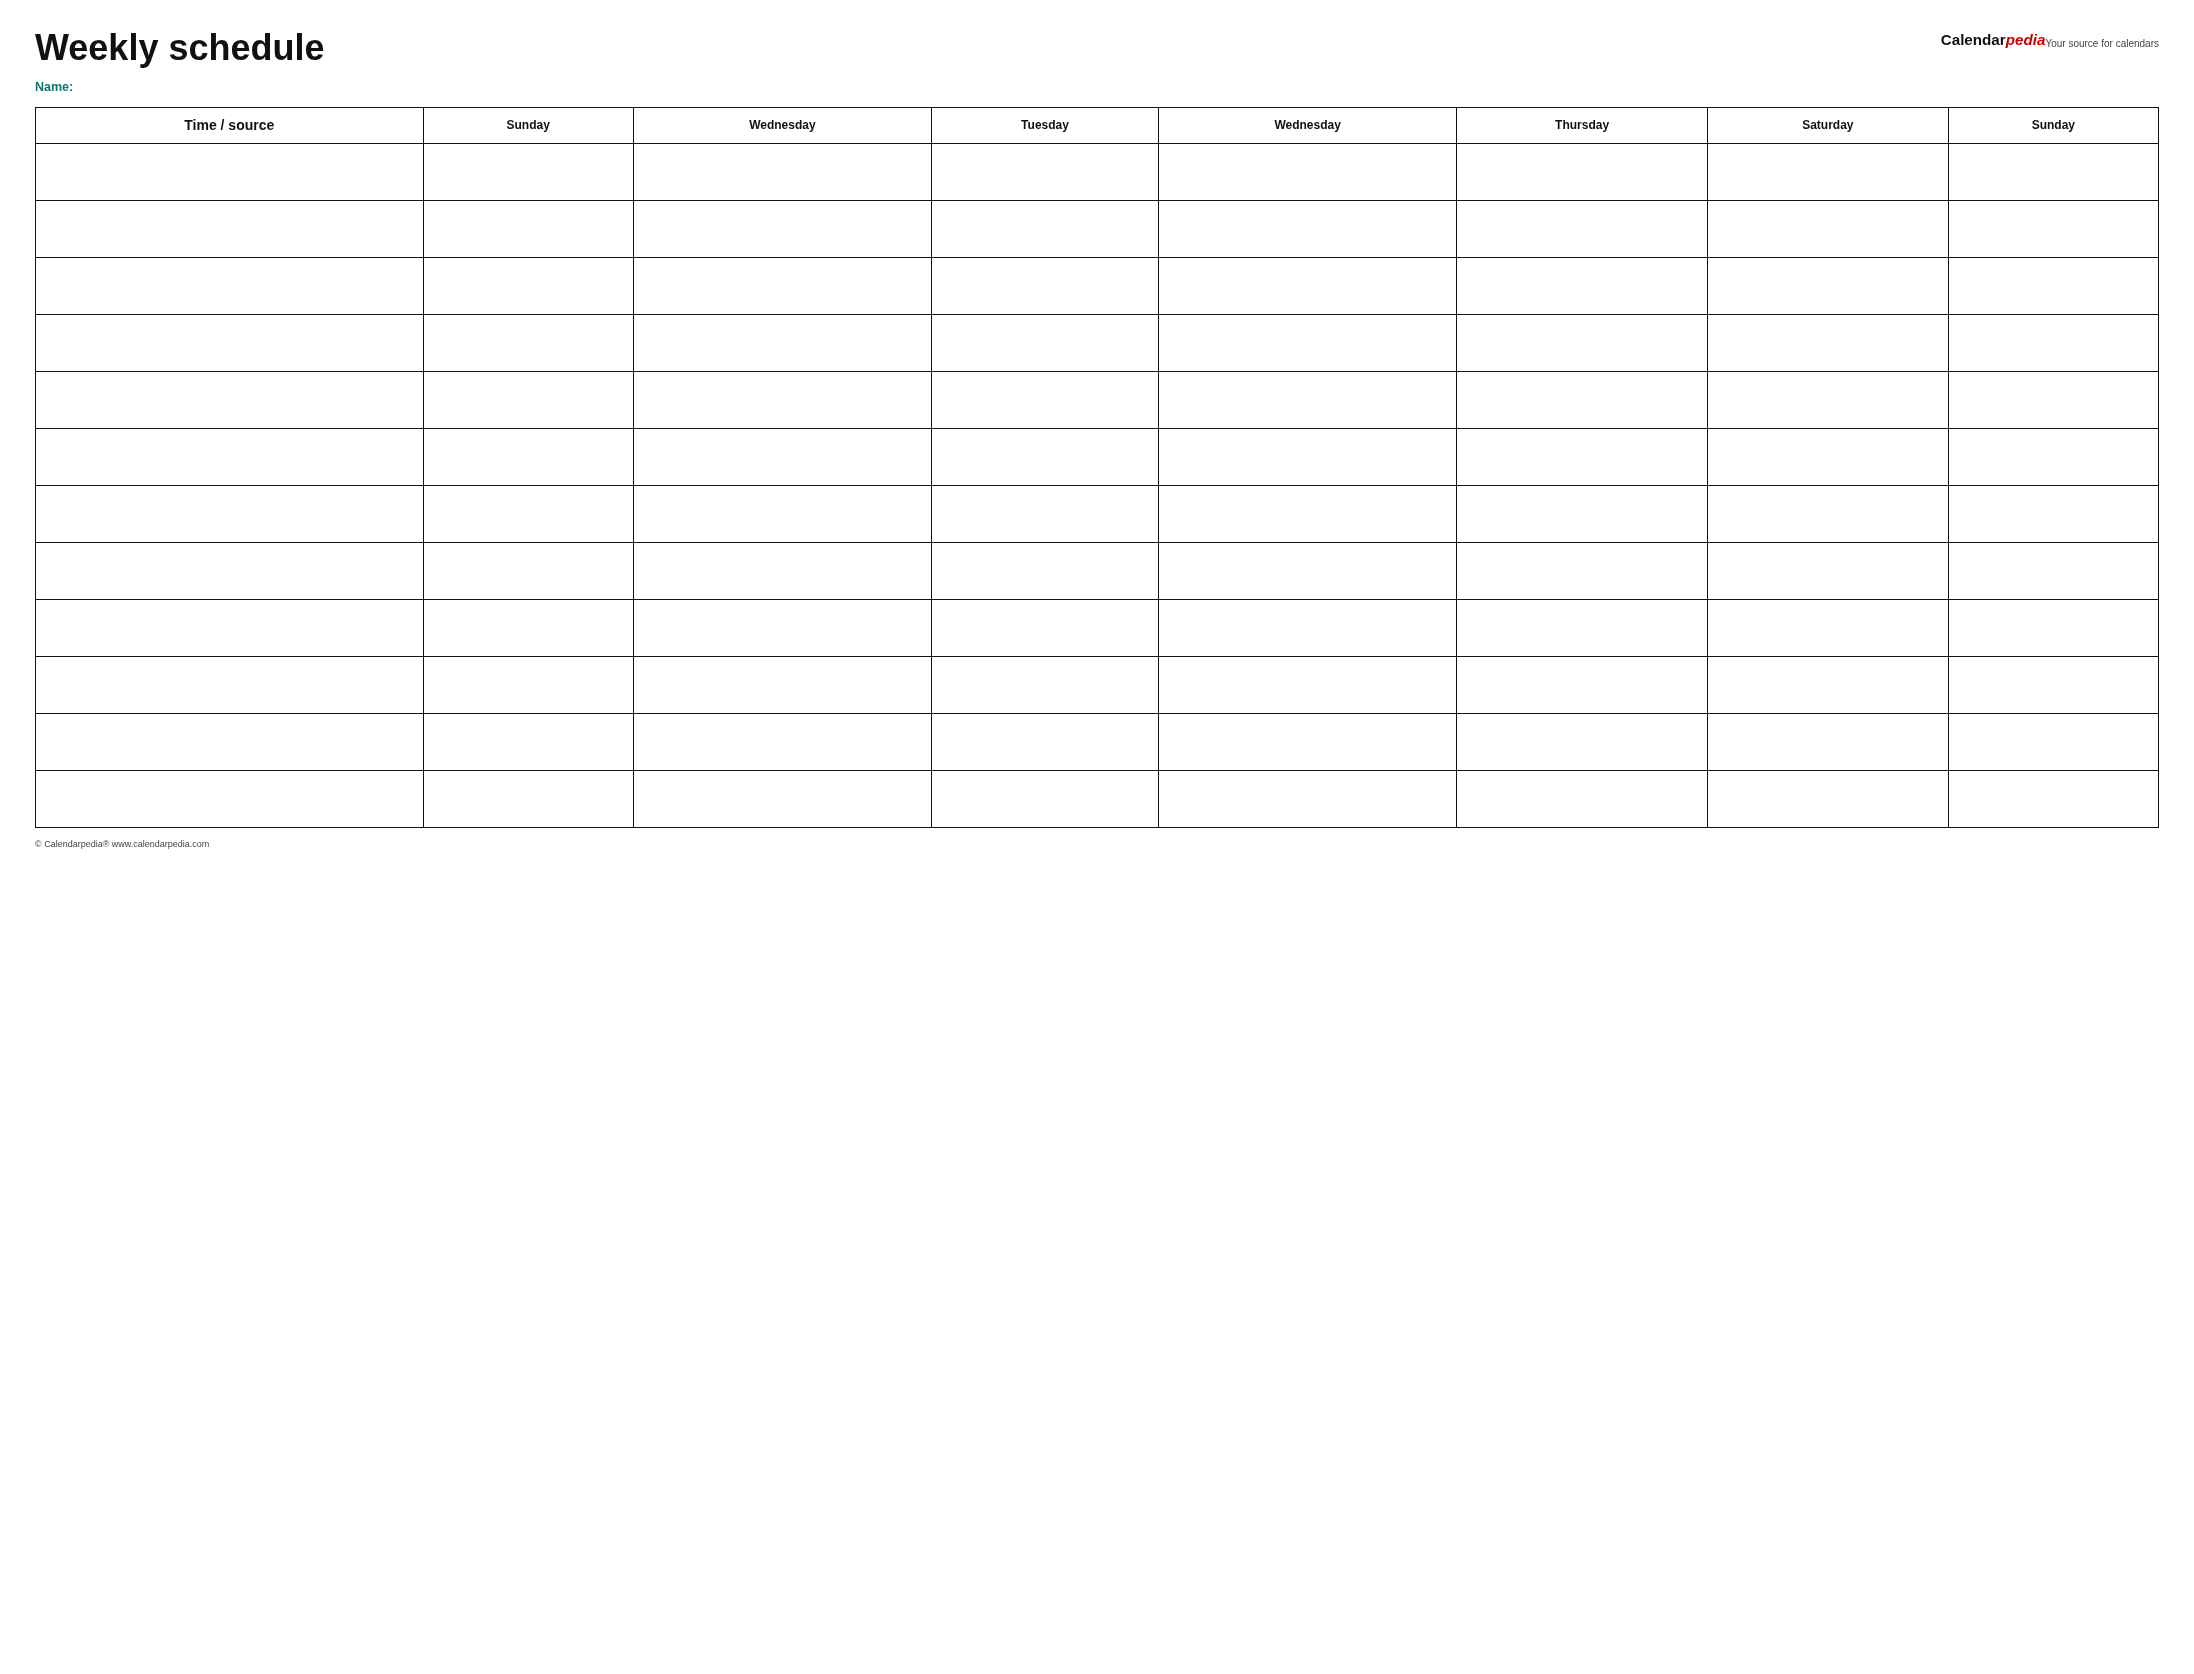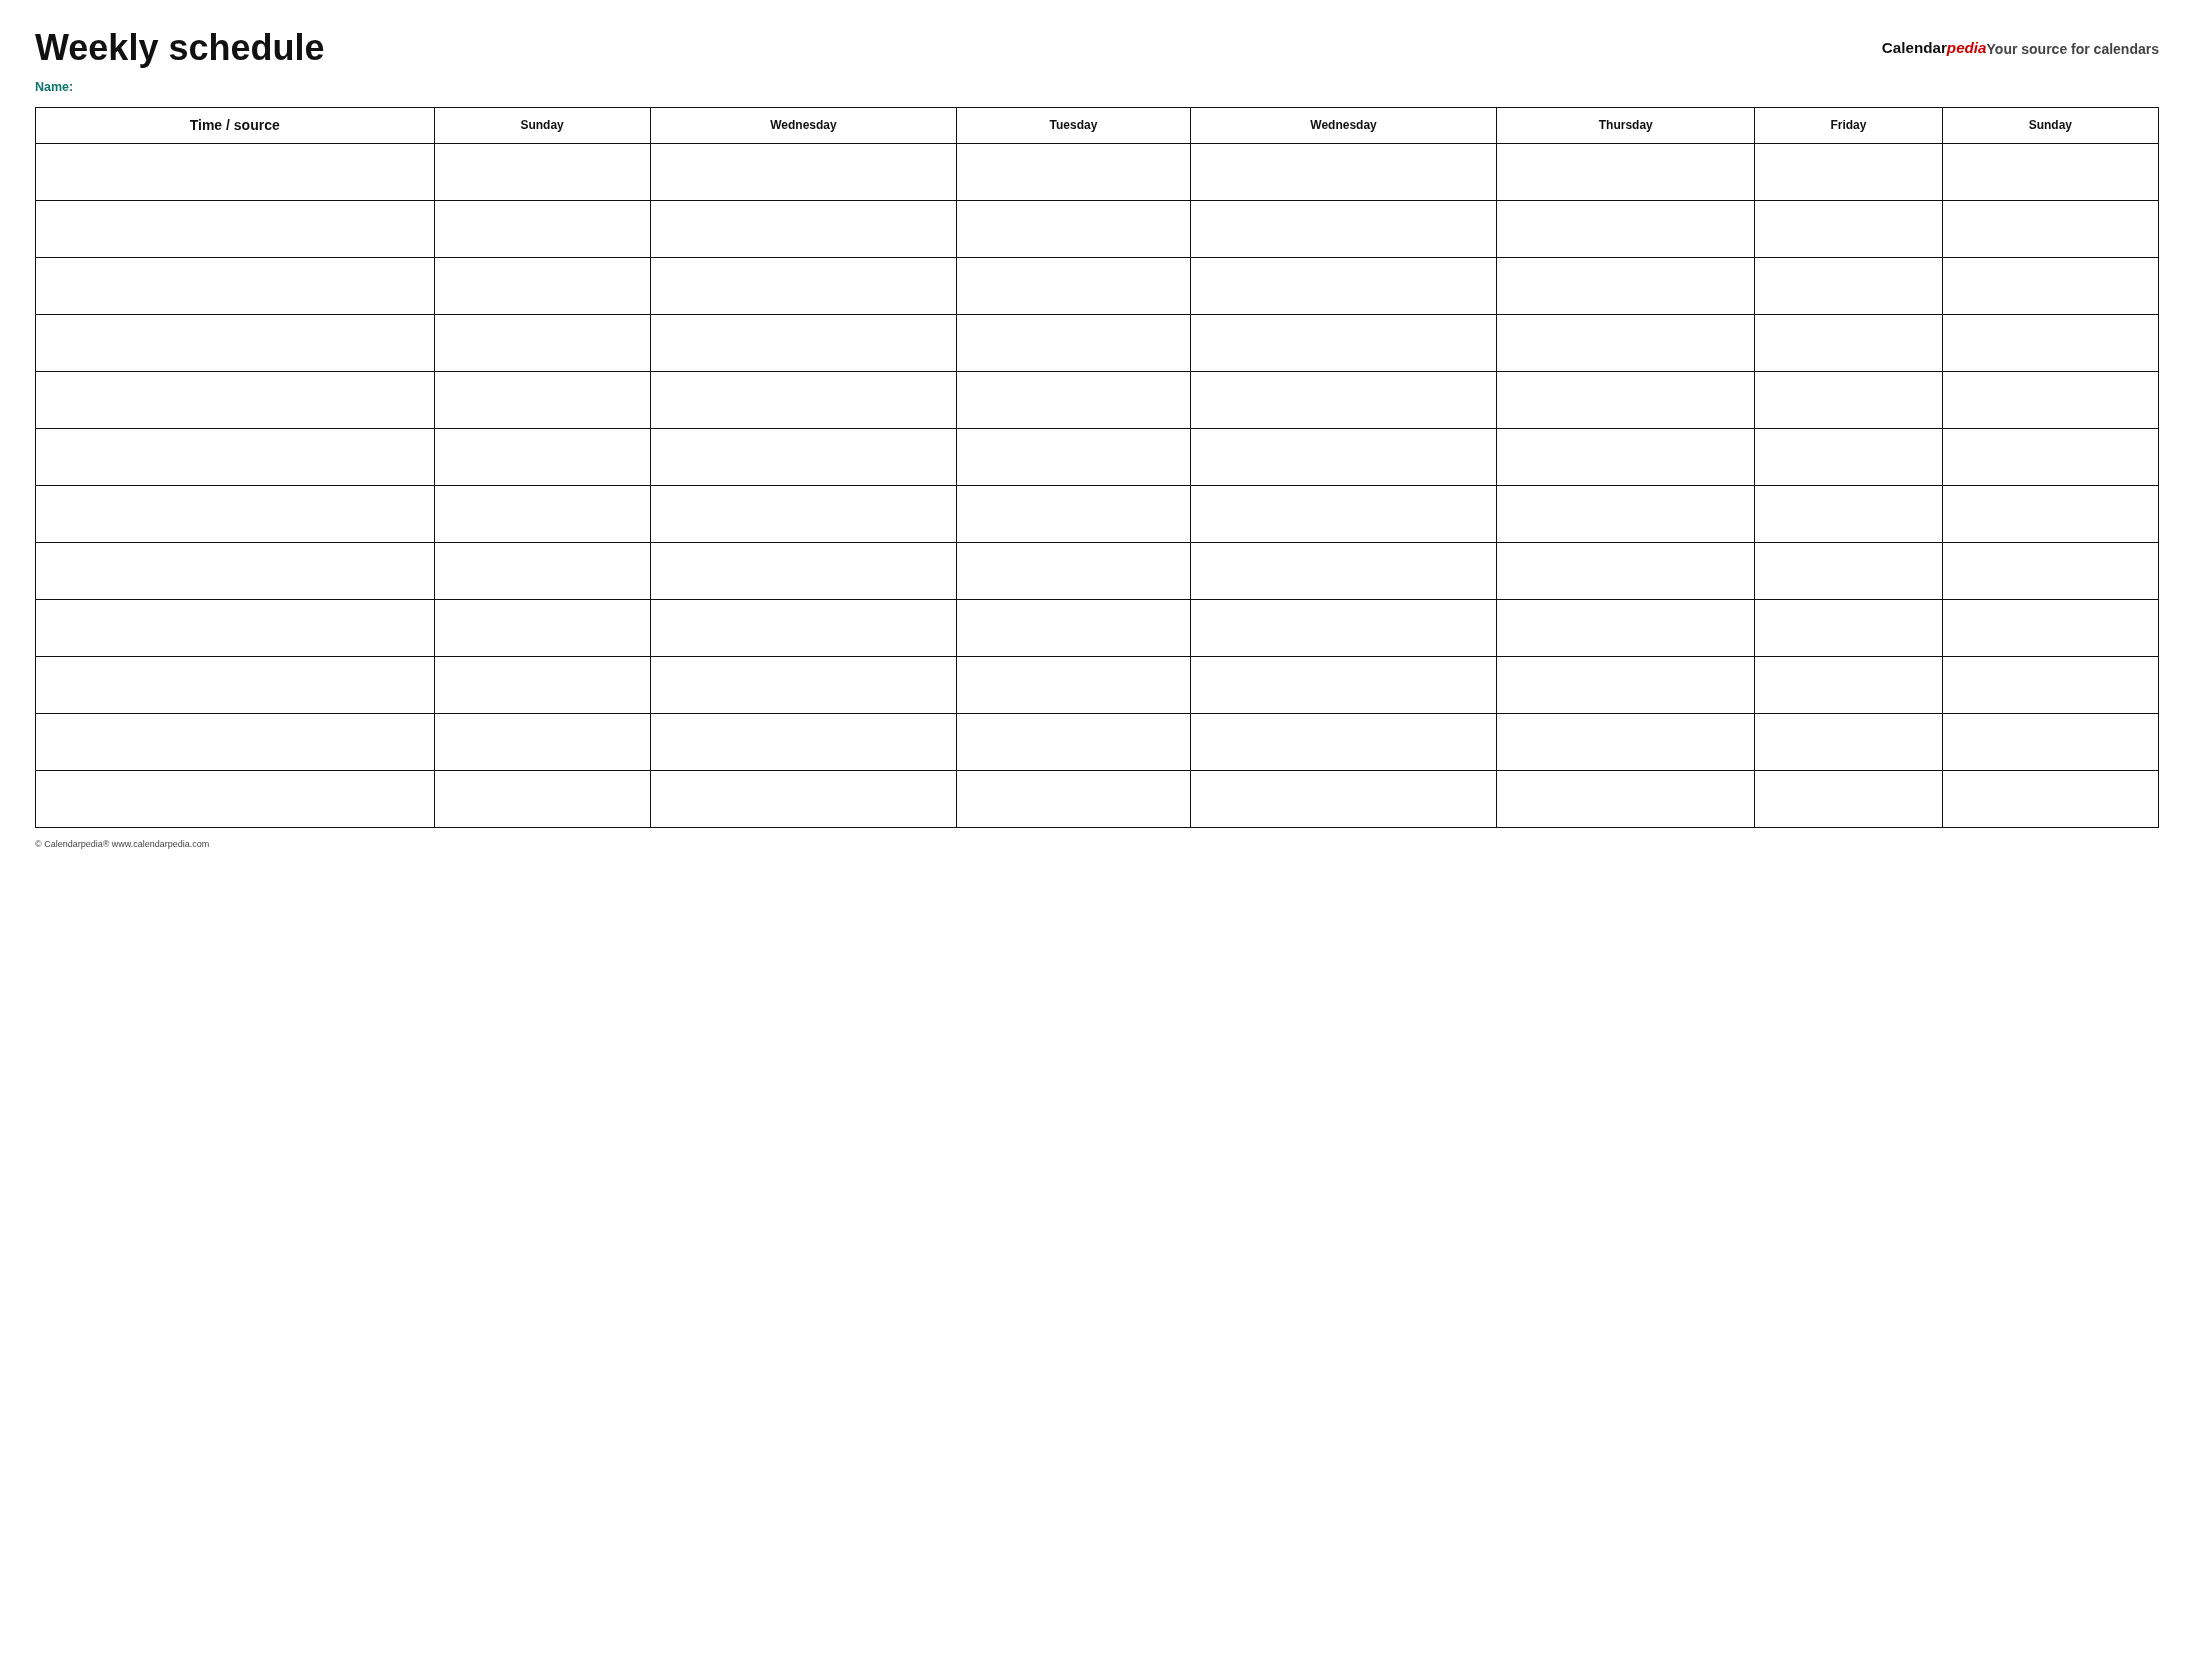"Your source for calendars" .logo-subtitle { font-size: 14px -> 10px; font-weight: bold -> none; margin-top: 10px -> 4px }
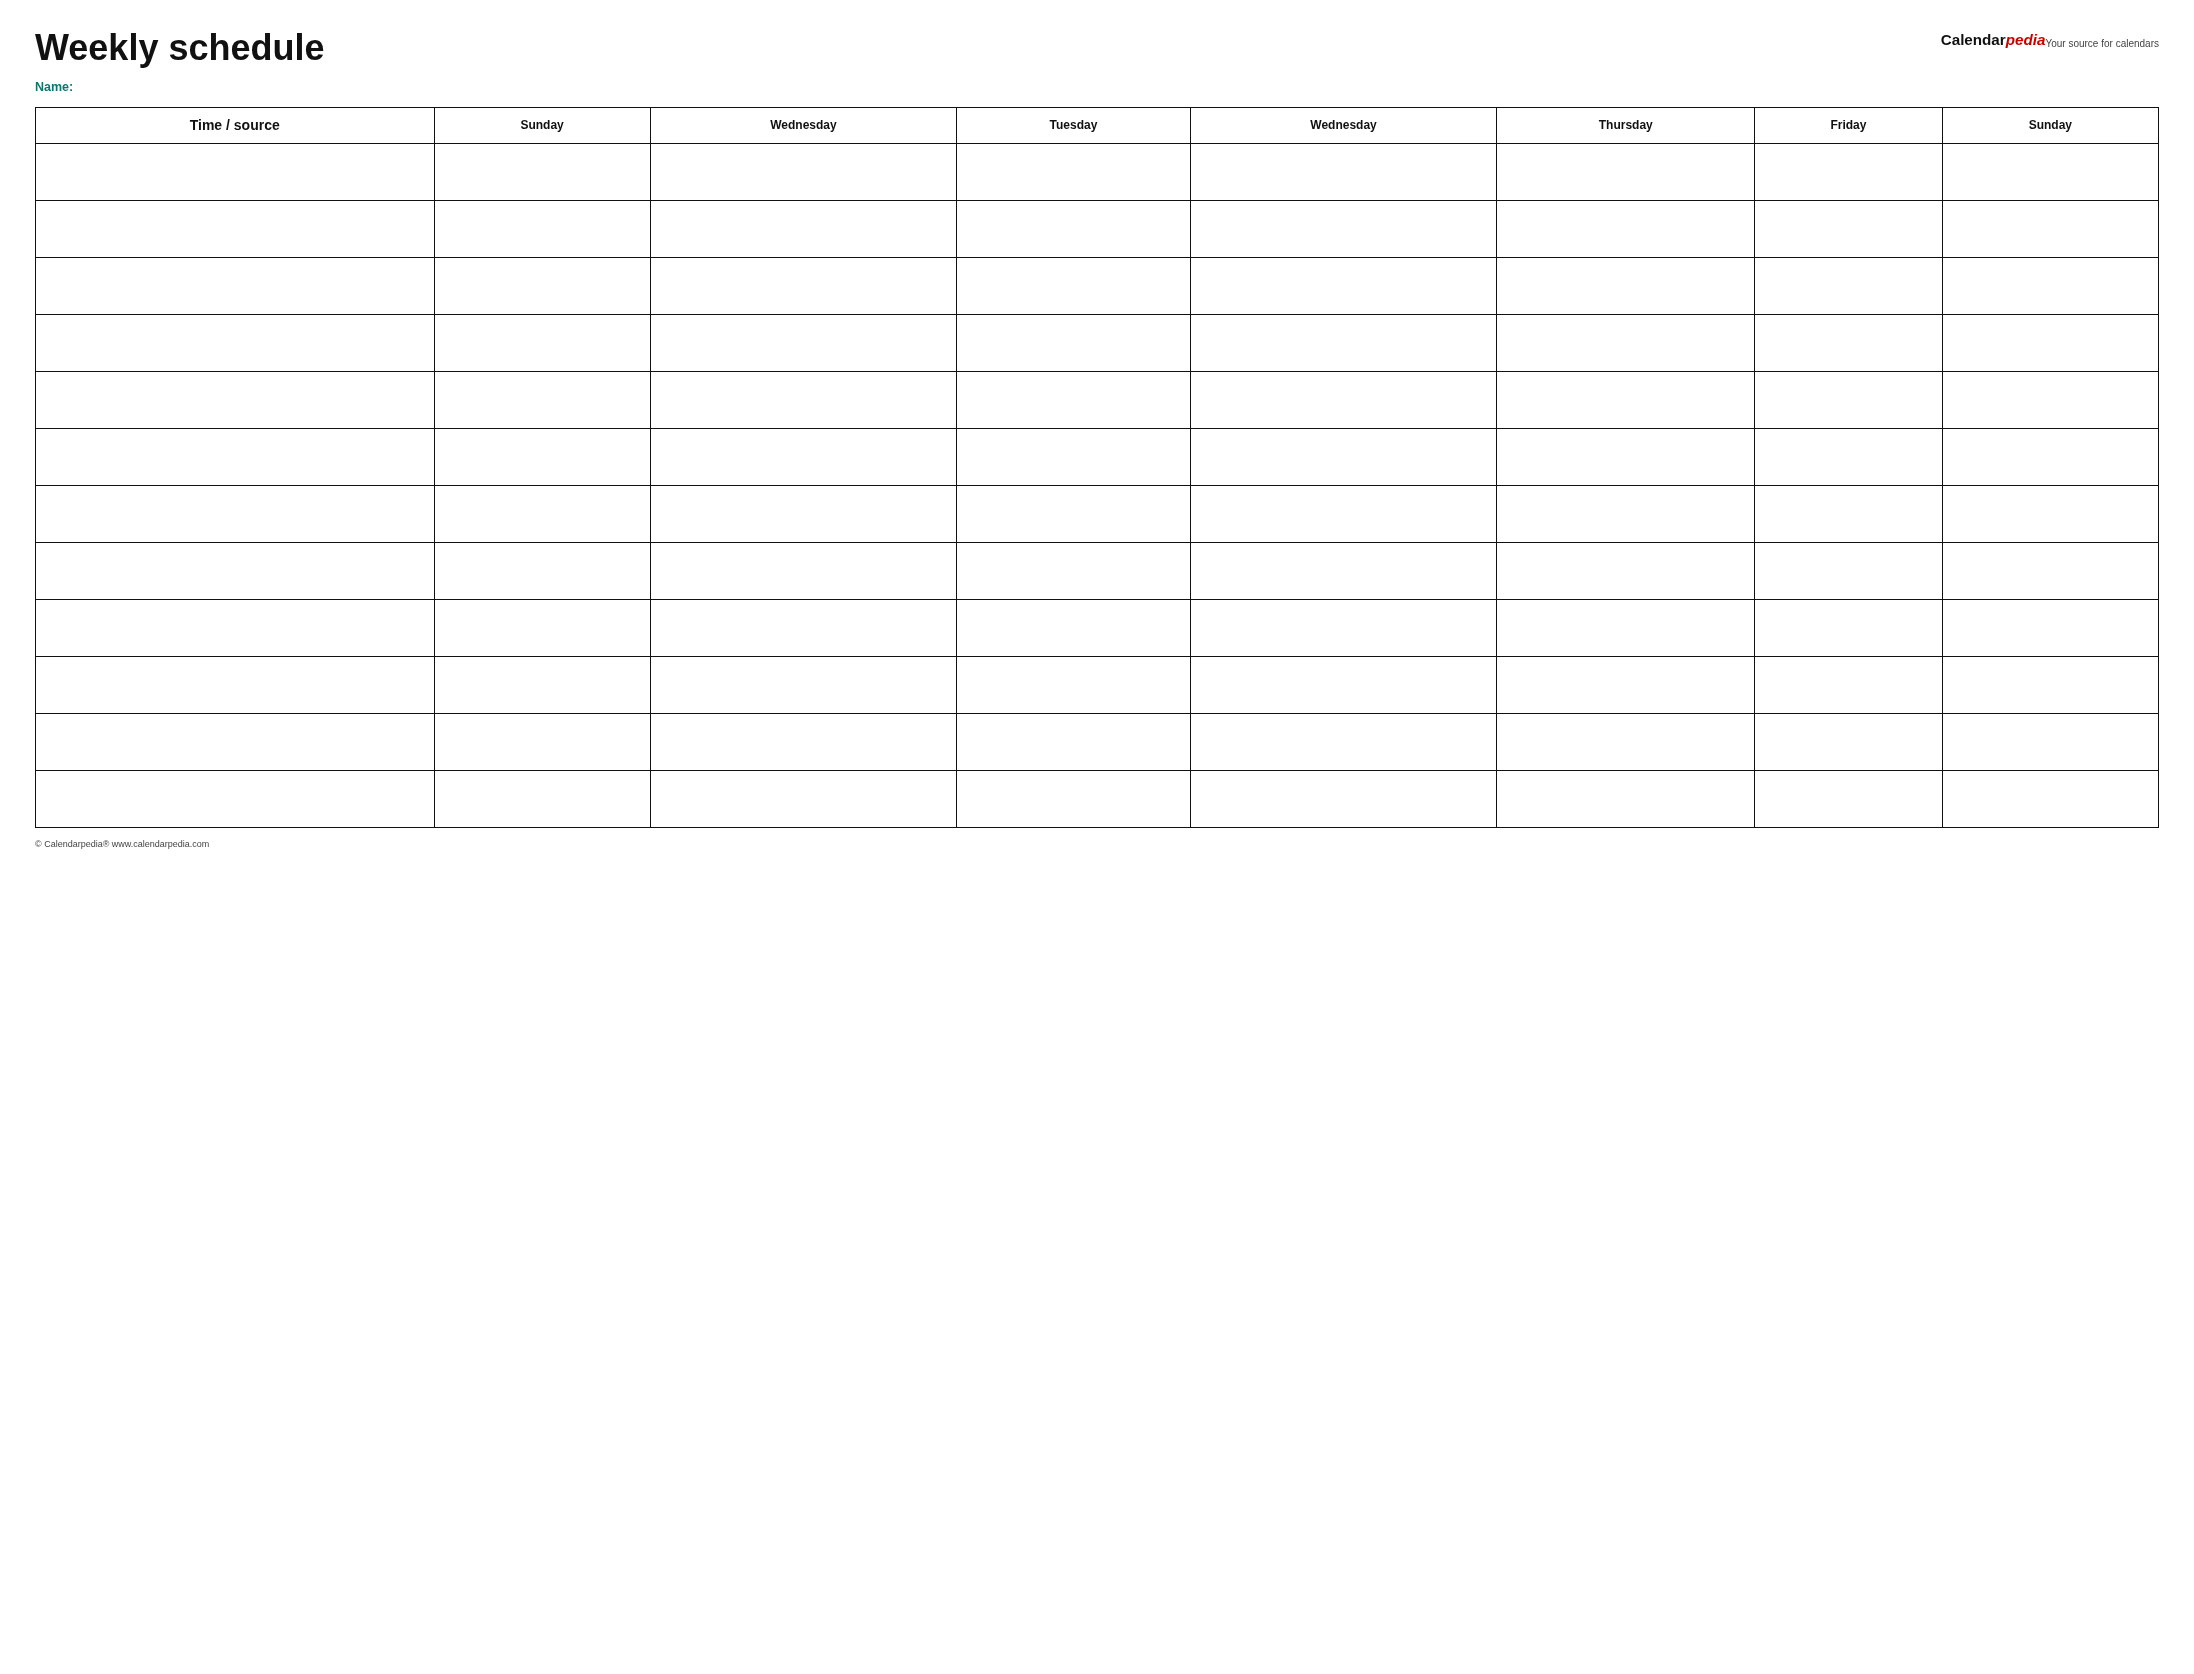"Friday" th { text: Friday -> Saturday }
